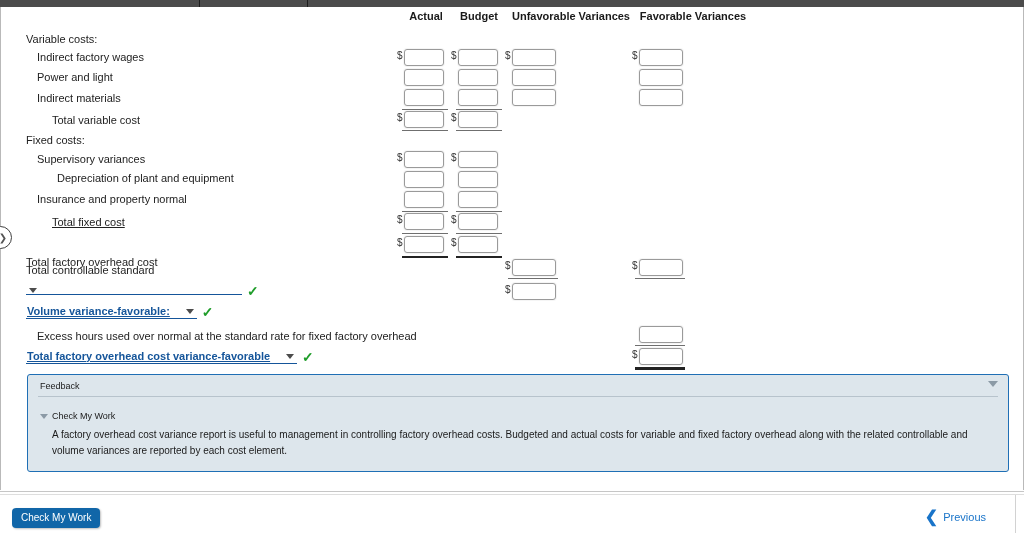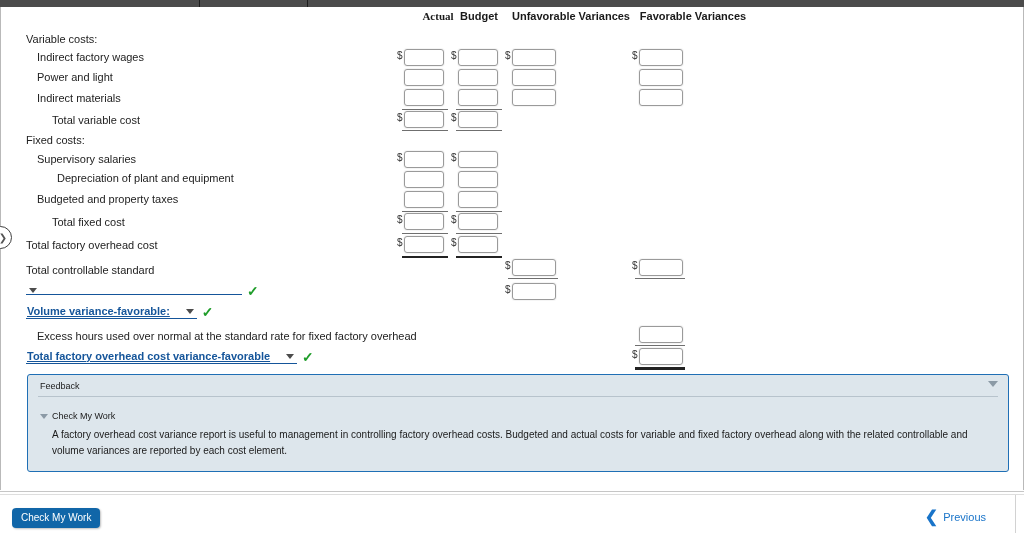"Actual" div.col-head { font-family: Liberation Serif, serif -> none; left: 415px -> 403px }
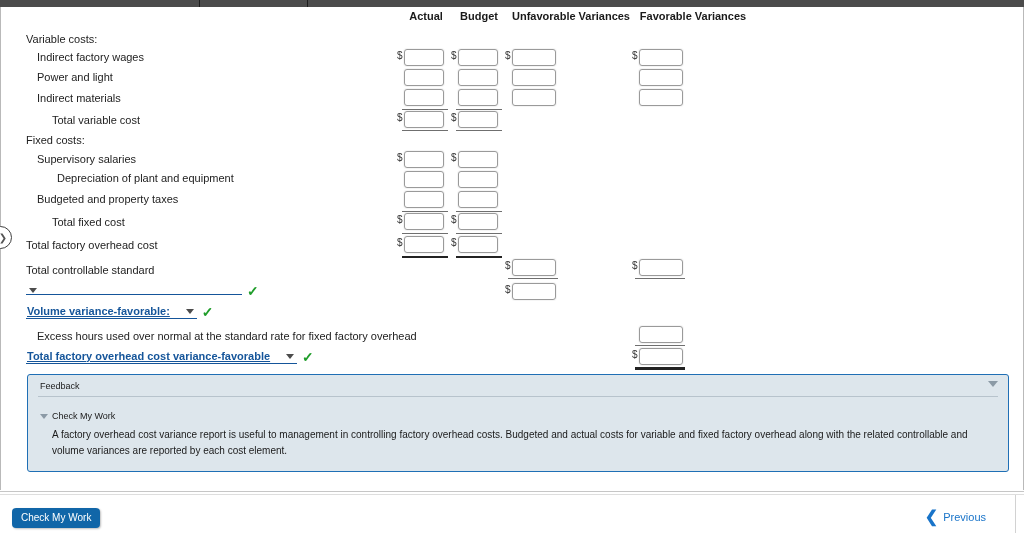"Supervisory salaries" div.row-label { text: salaries -> variances }
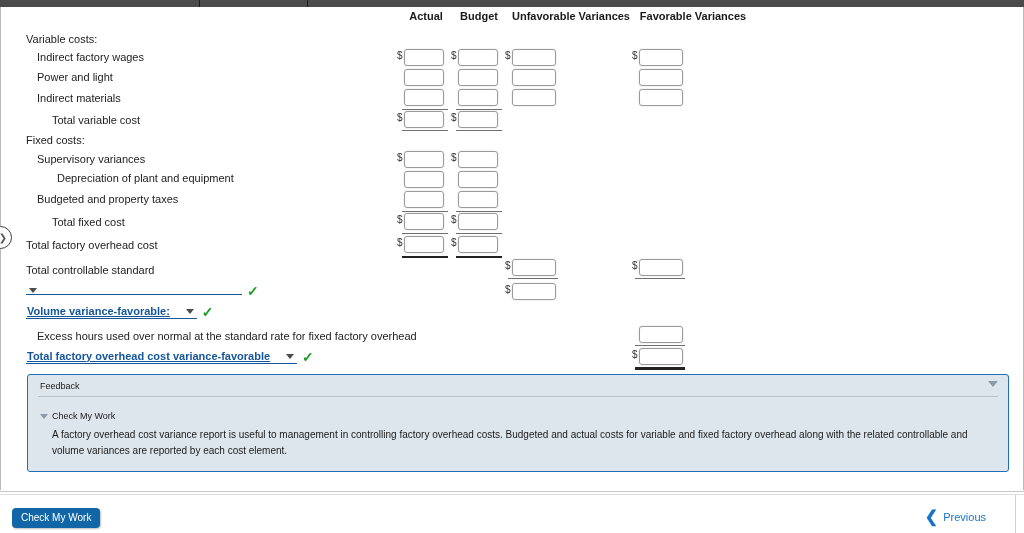"Budgeted and property taxes" div.row-label { text: Budgeted and property taxes -> Insurance and property normal }
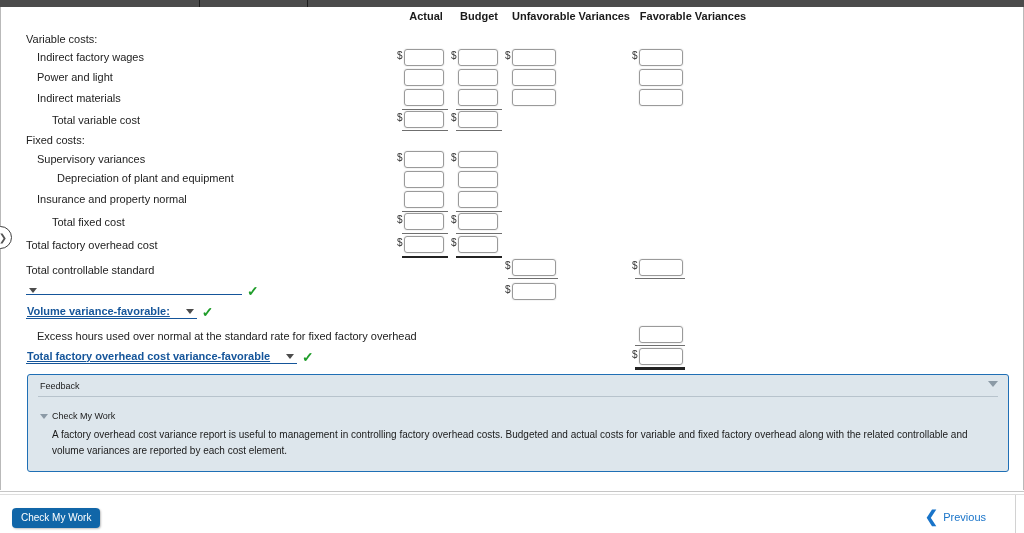"Total fixed cost" div.row-label { text-decoration: none -> underline }
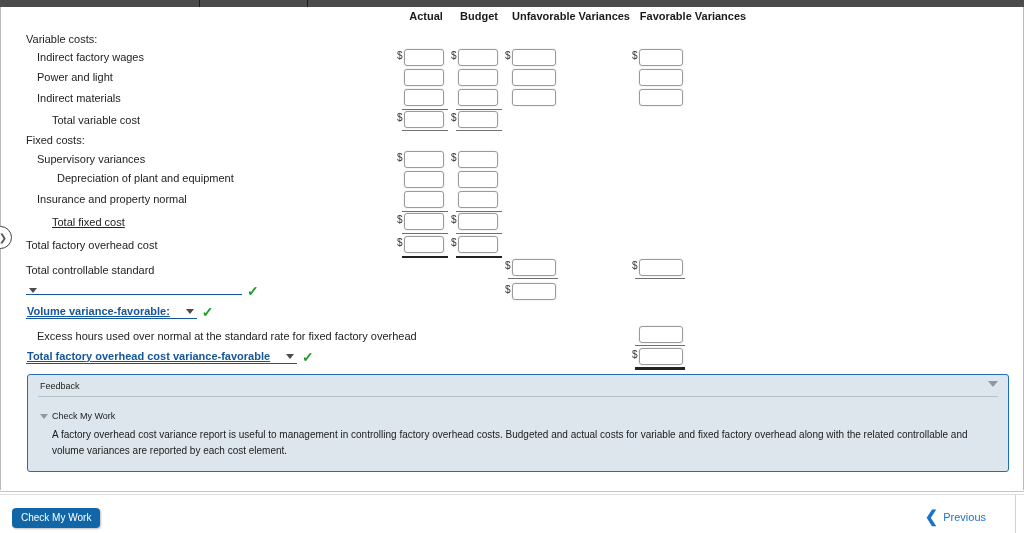"Total factory overhead cost" div.row-label { top: 232px -> 249px }
